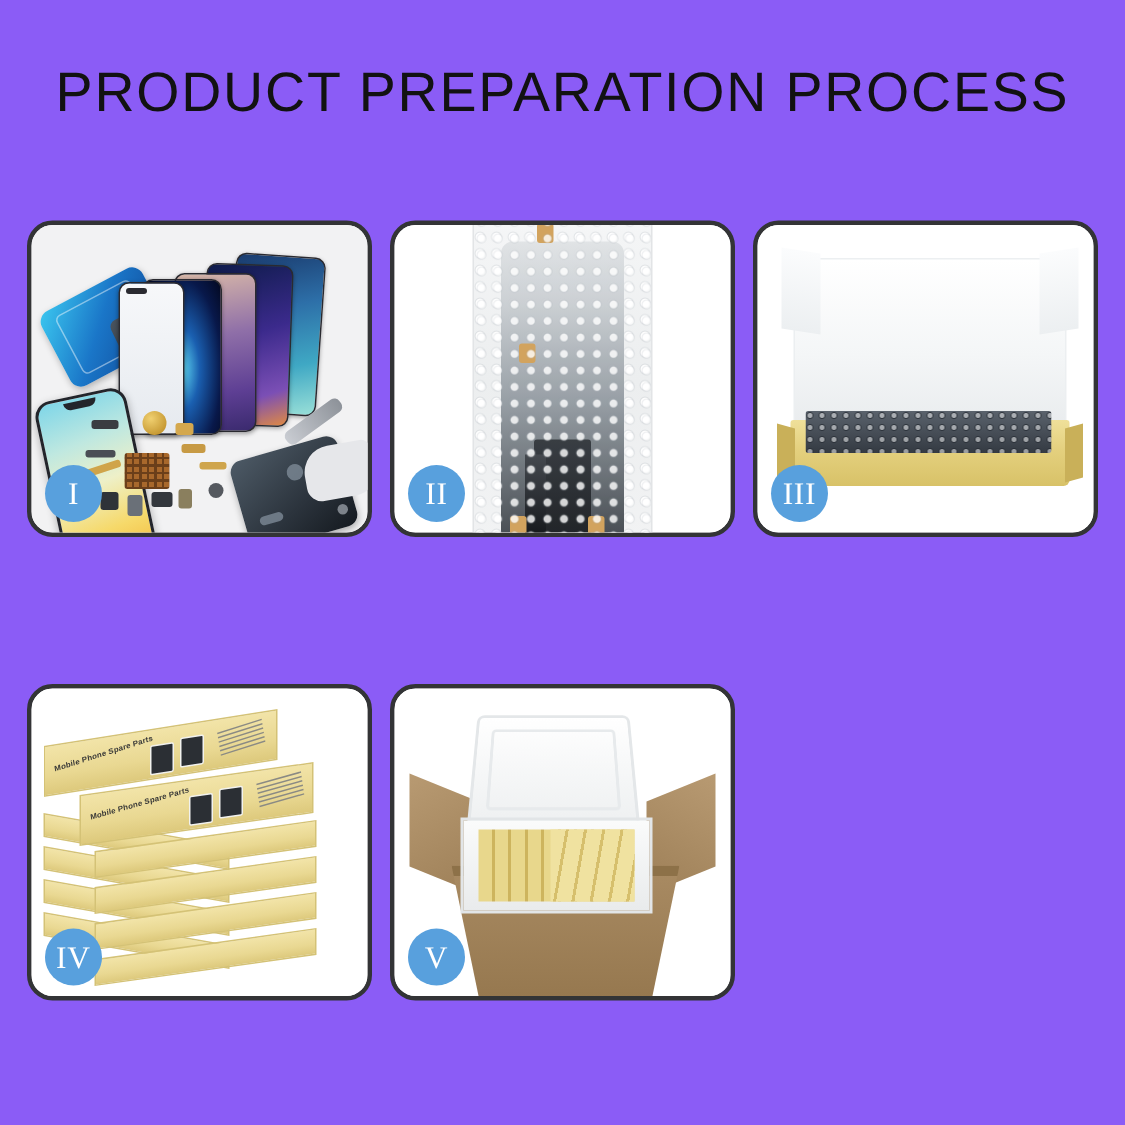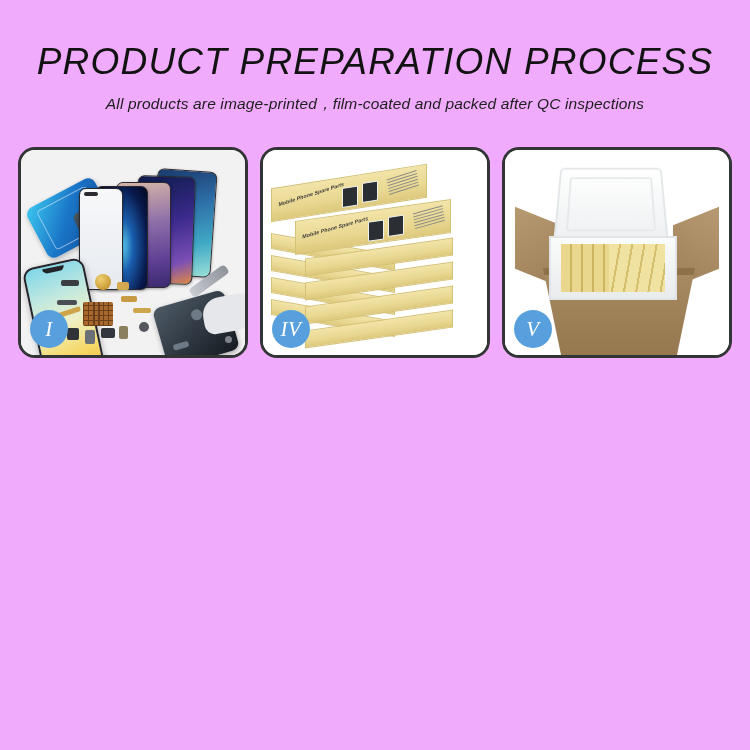"PRODUCT PREPARATION PROCESS" .page { background: #f0abfc -> #8b5cf6; font-style: italic -> none }
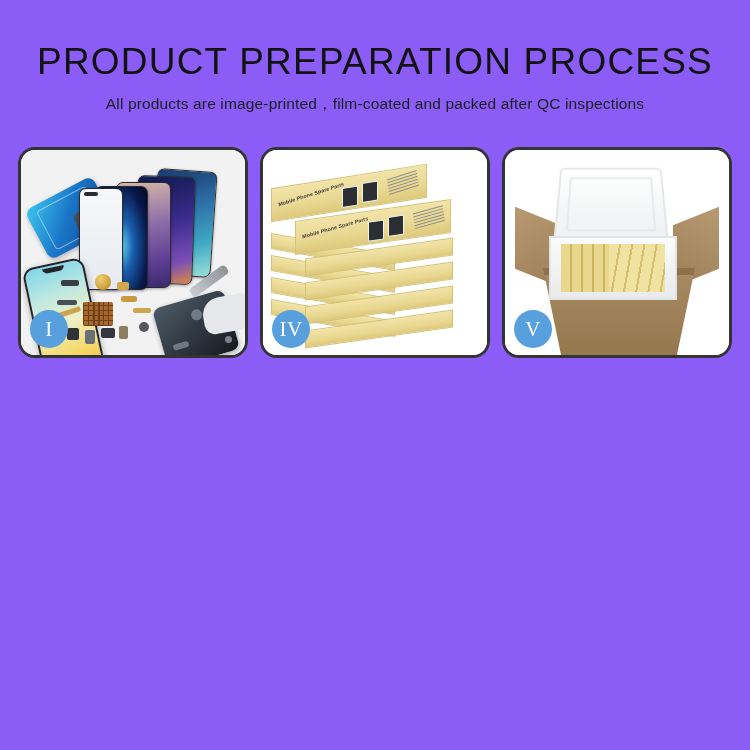"All products are" div.subtitle { html: <div>All products are image-printed，film-coated and packed after QC inspections</div> -> none }
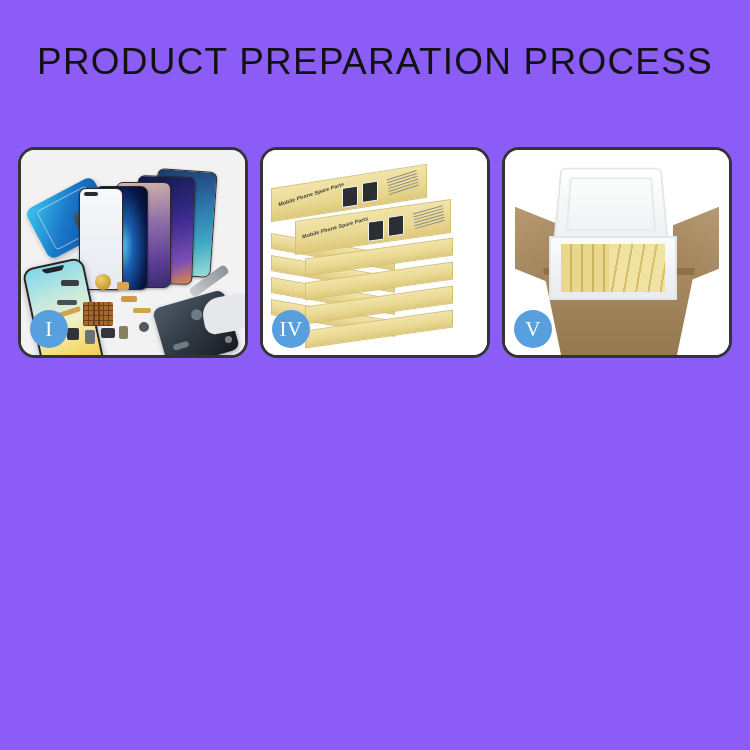"II" div.panel { html: none -> <div> <div> <div> <div></div> <div></div> <div></div> <div></div> <div></div> <div></div> <div></div> </div> </div> <div>II</div> </div> }
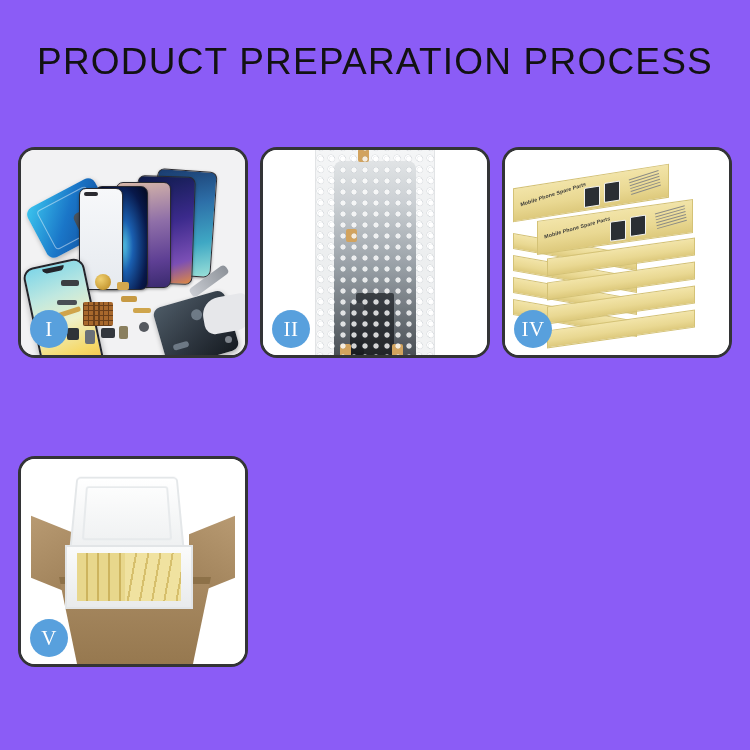"III" div.panel { html: none -> <div> <div> <div></div> <div></div> <div></div> </div> <div>III</div> </div> }
